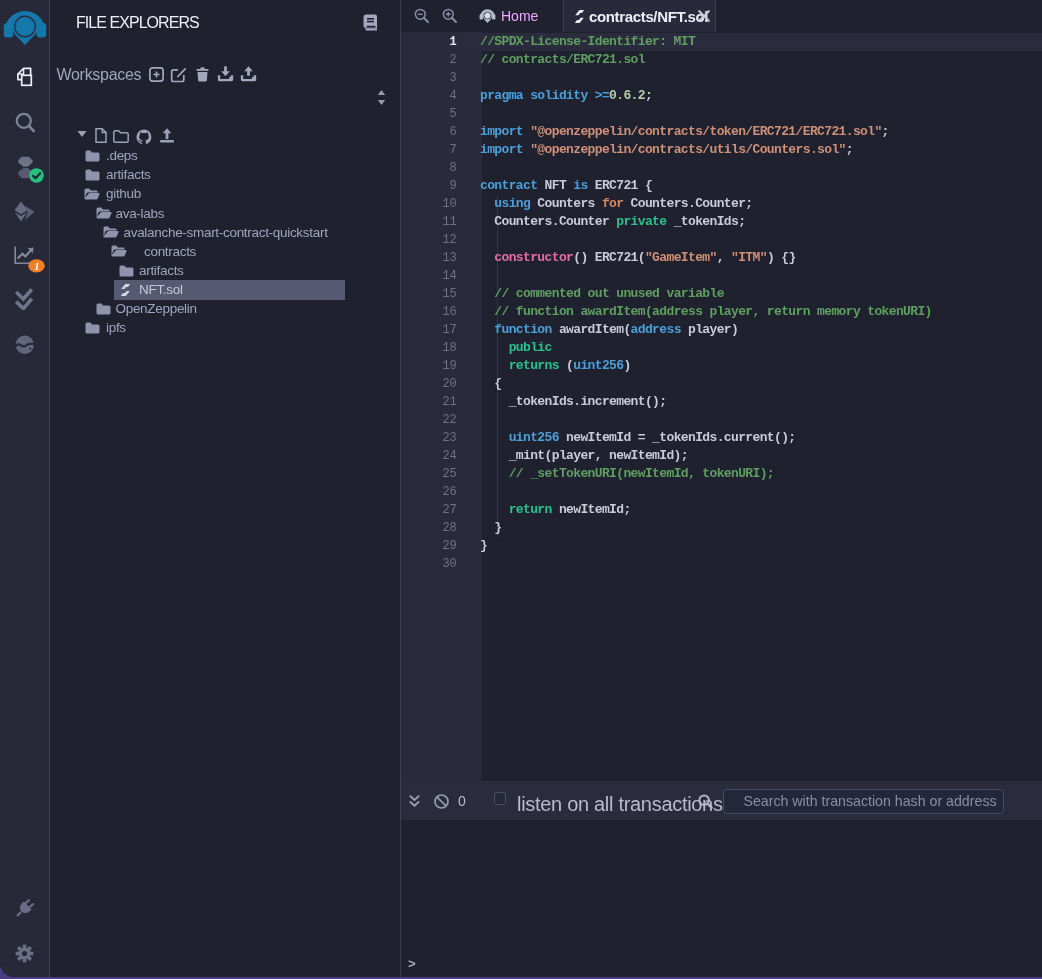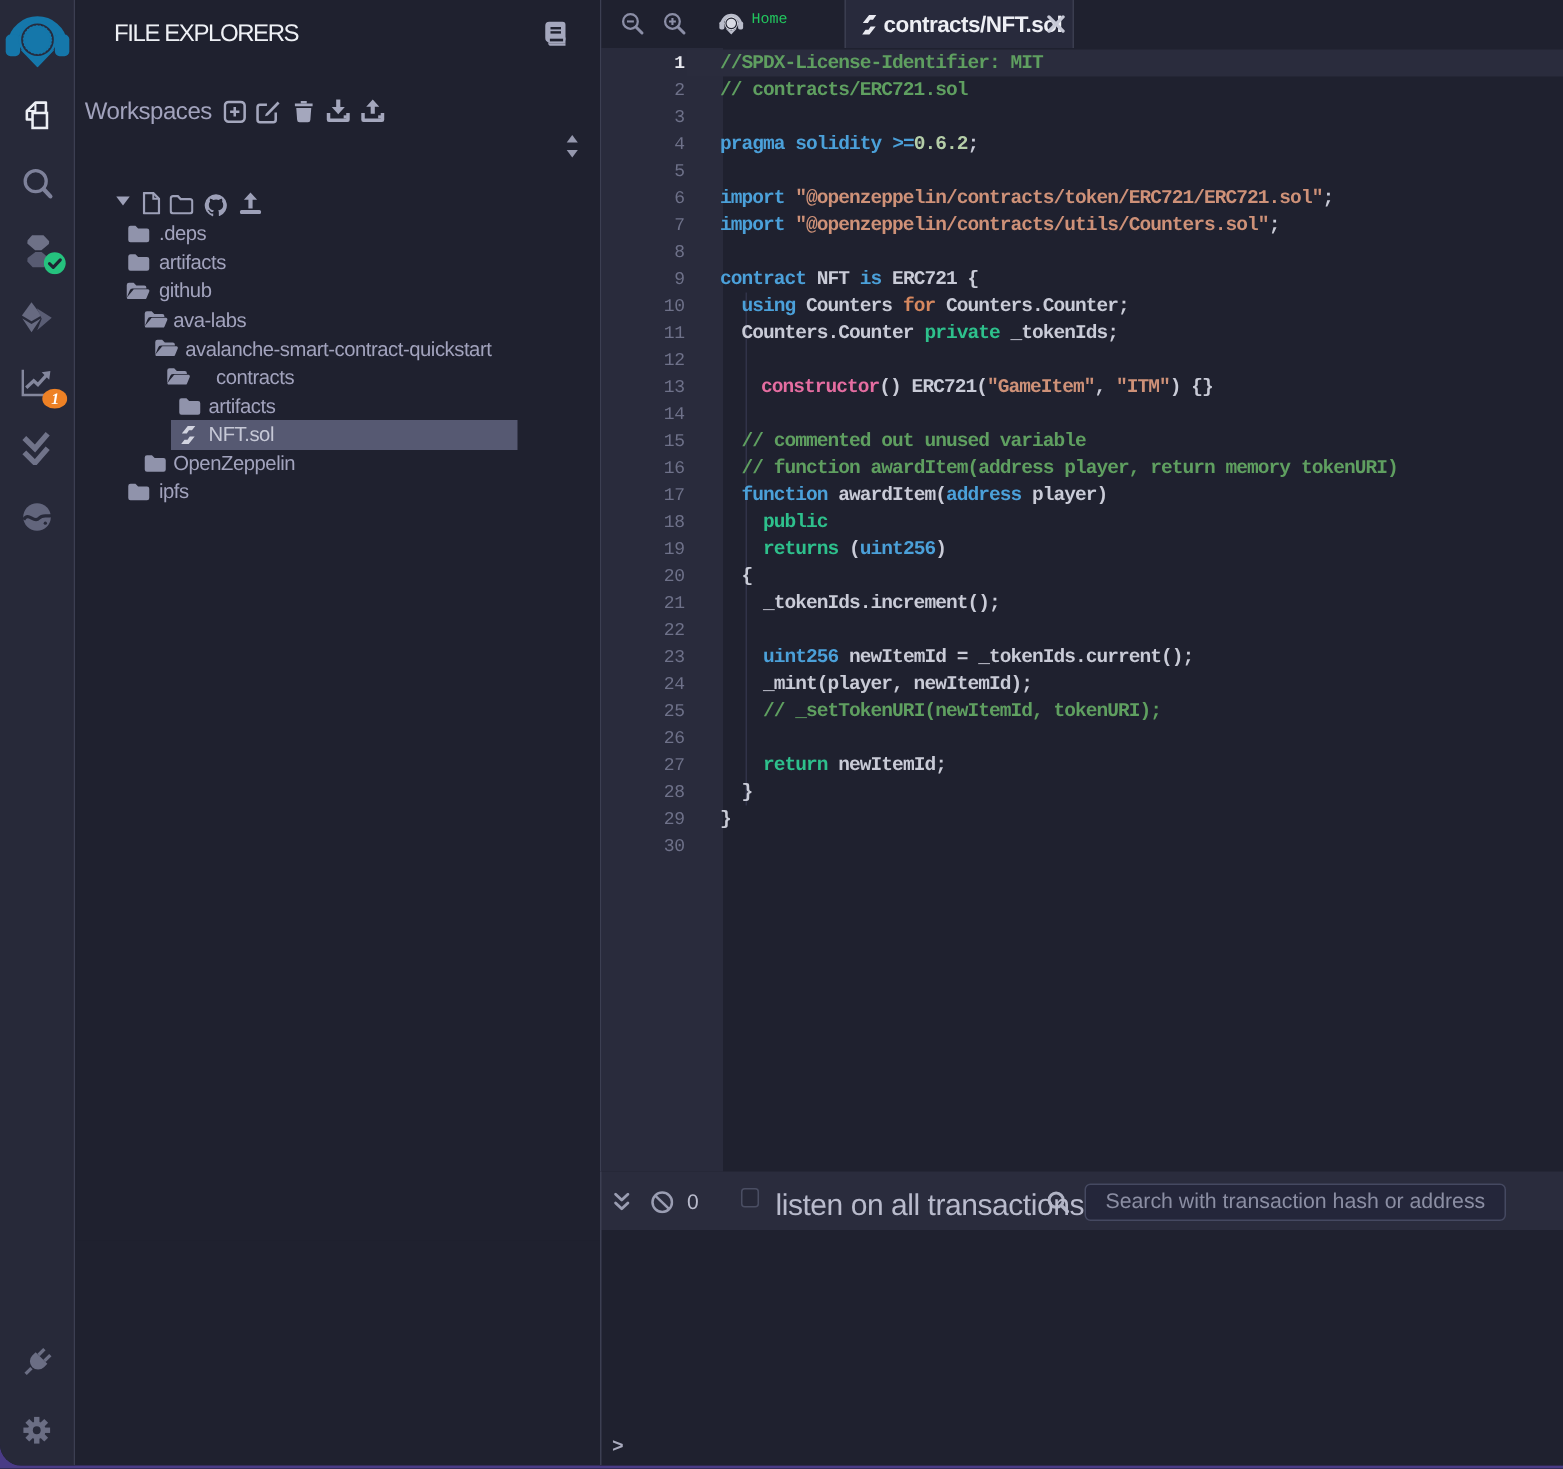"Home" #tab-home-text { color: #22c55e -> #f0abfc; font-family: Liberation Mono, monospace -> none; font-size: 10px -> 14px }
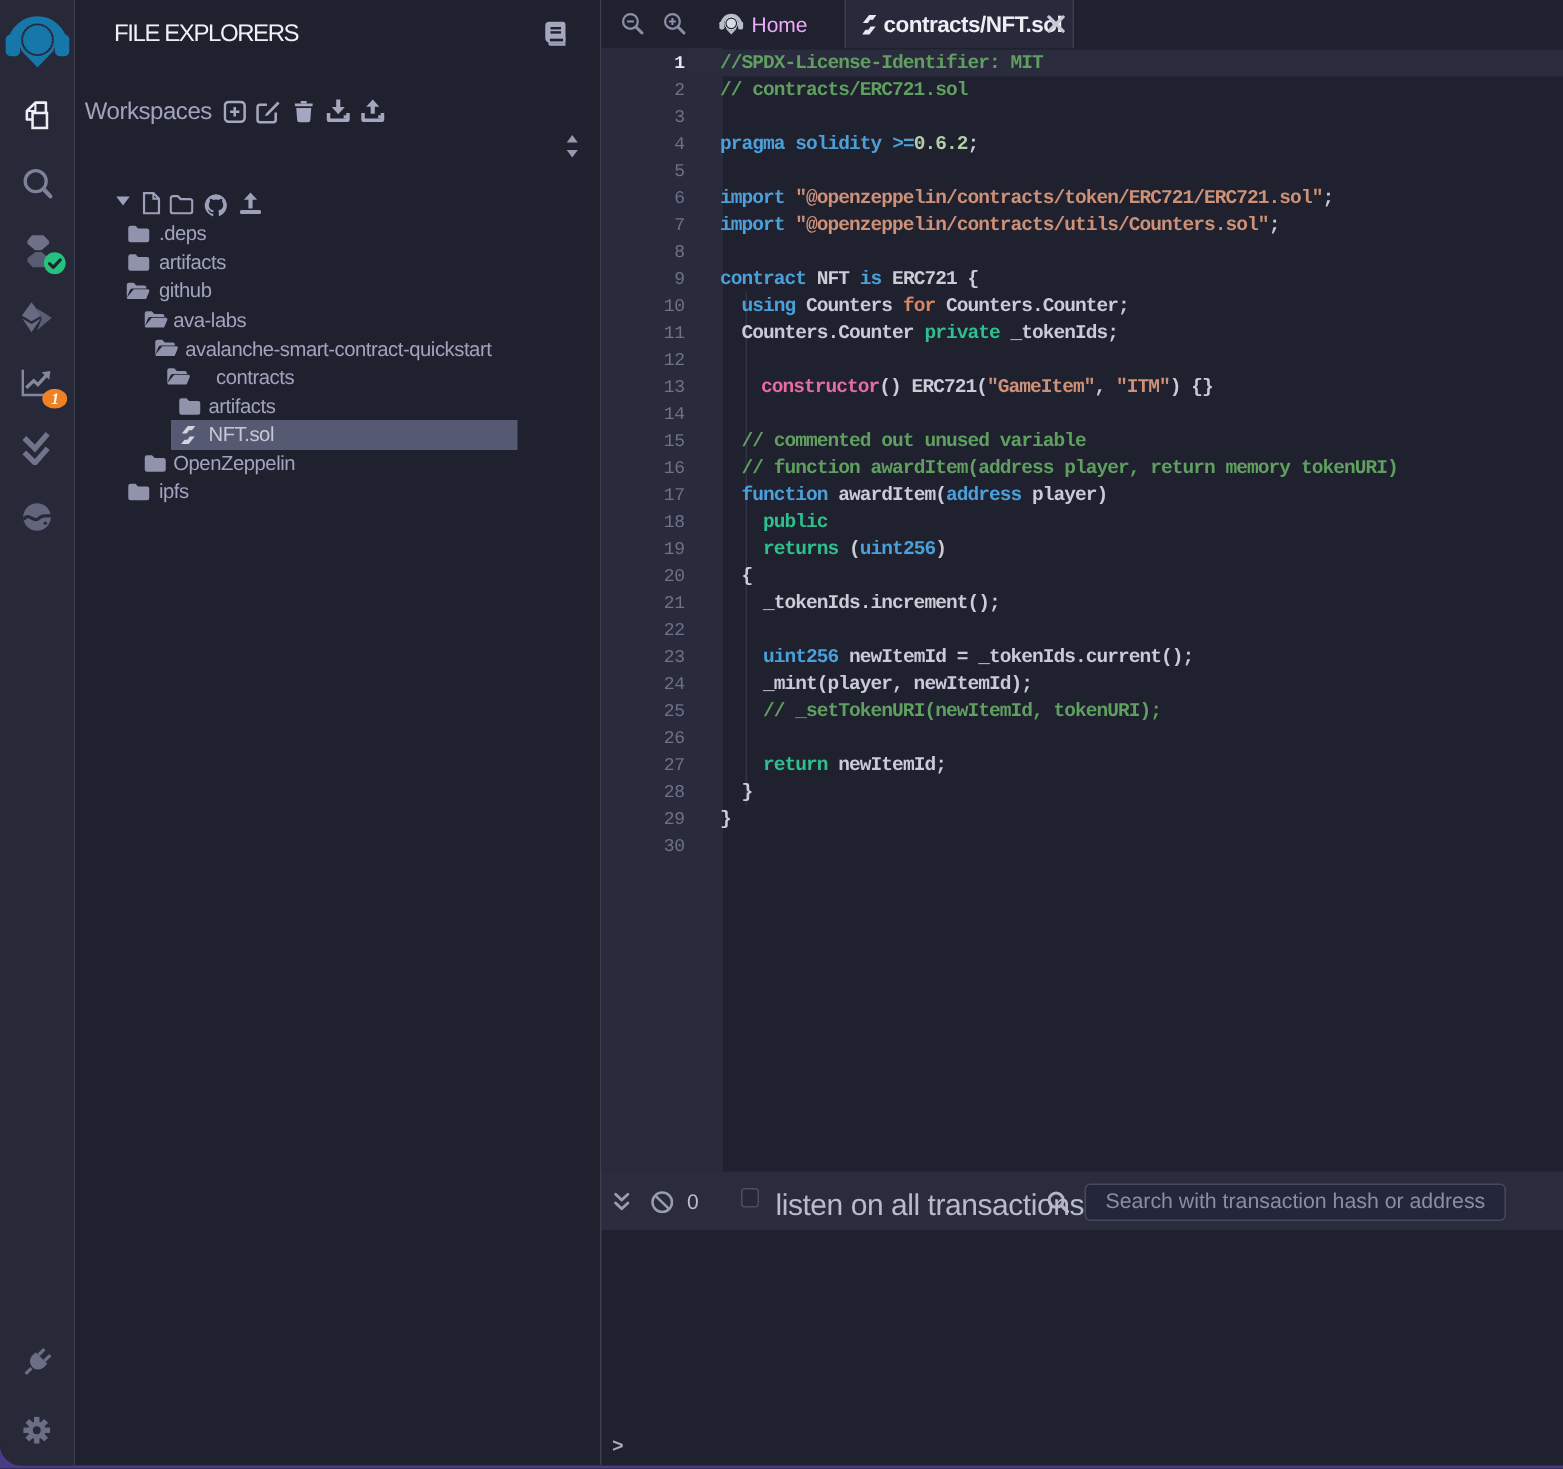"constructor" .pk { margin-left: 13px -> none }
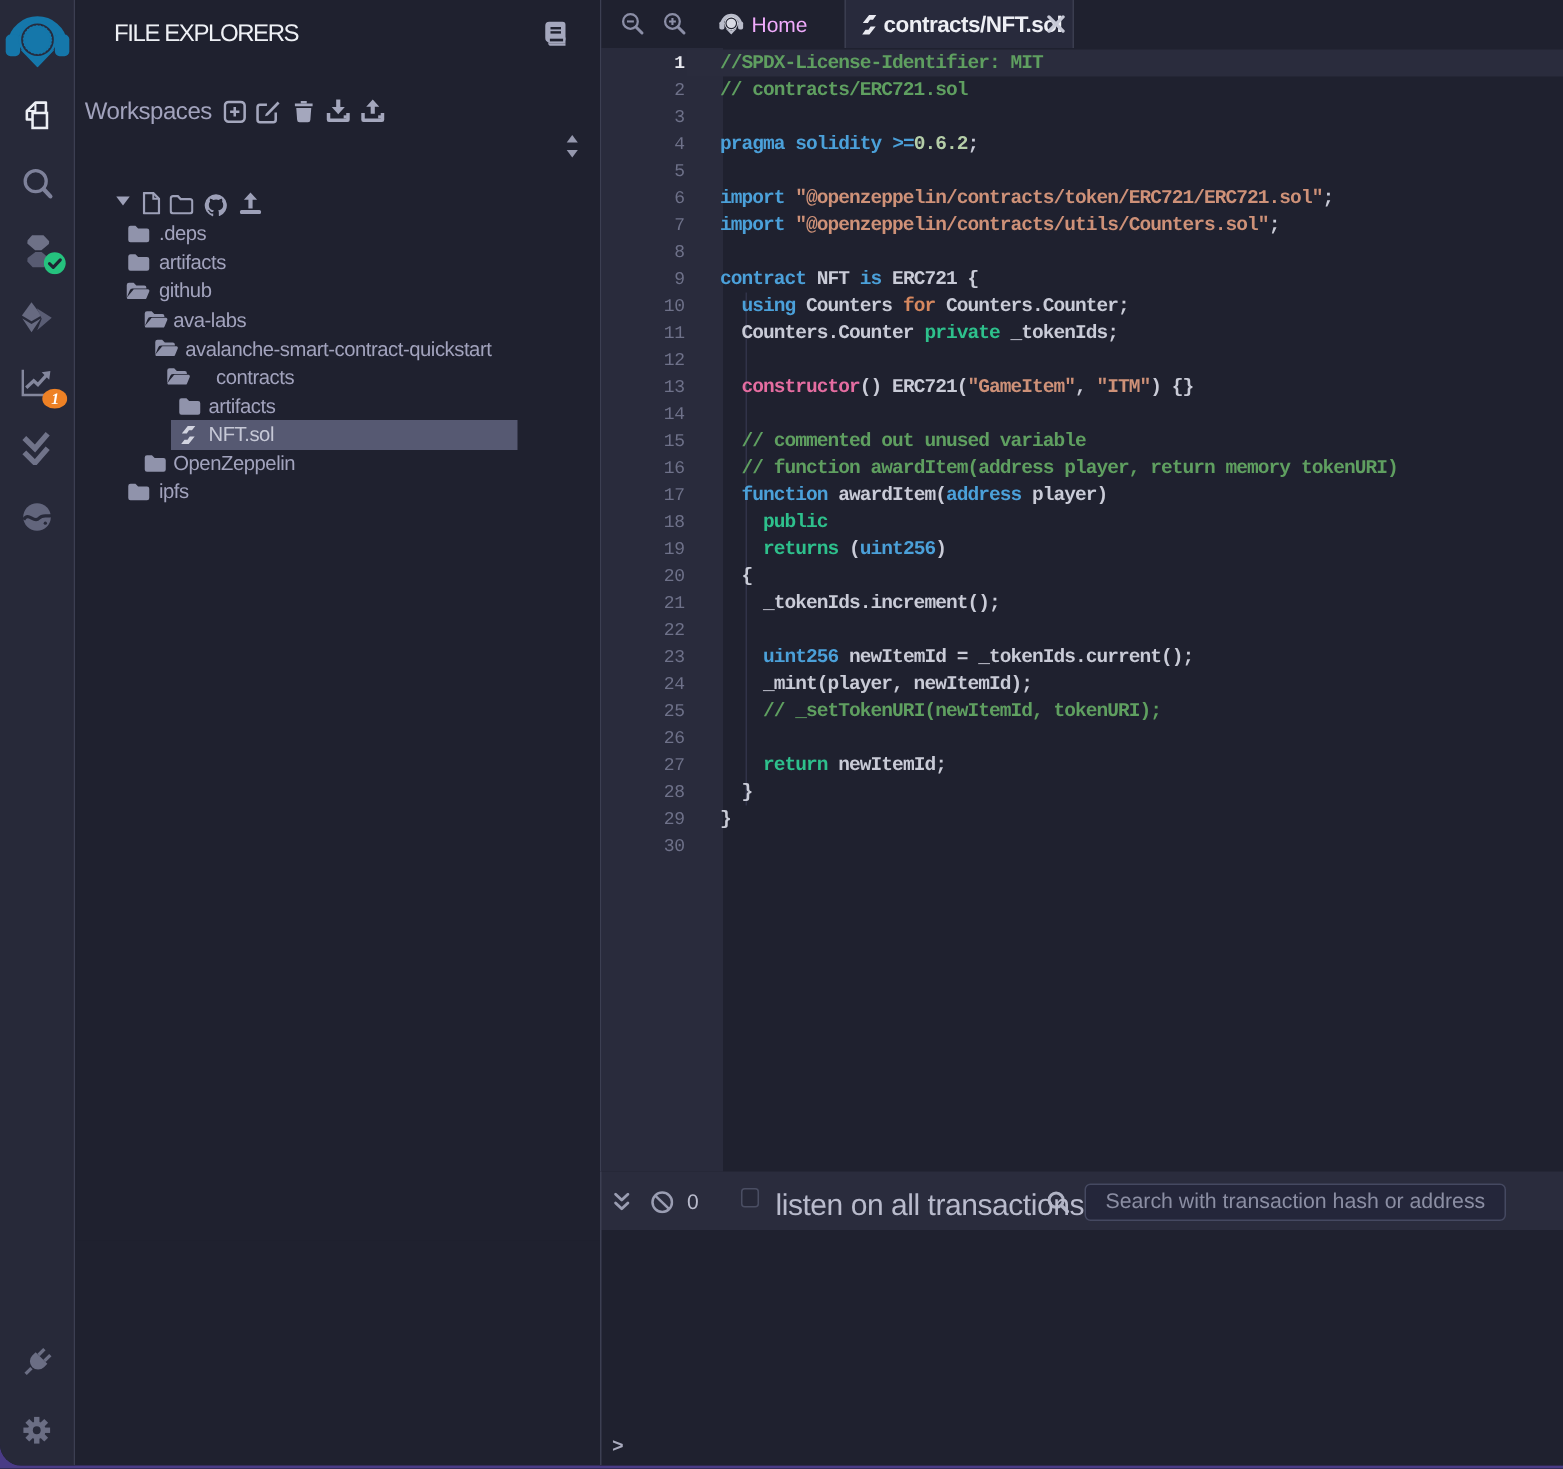"Search with transaction hash or" #term-input { text-align: none -> center }
